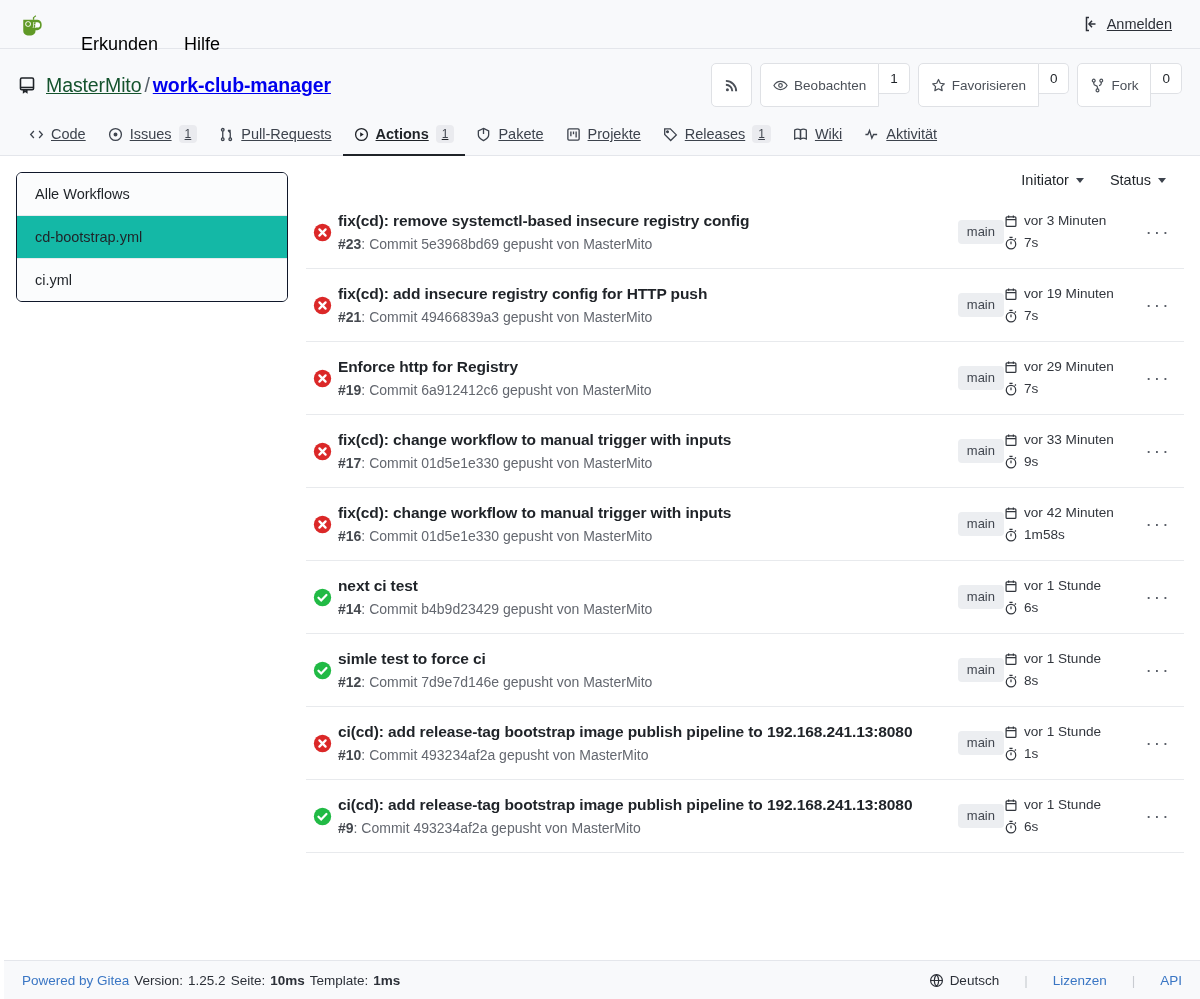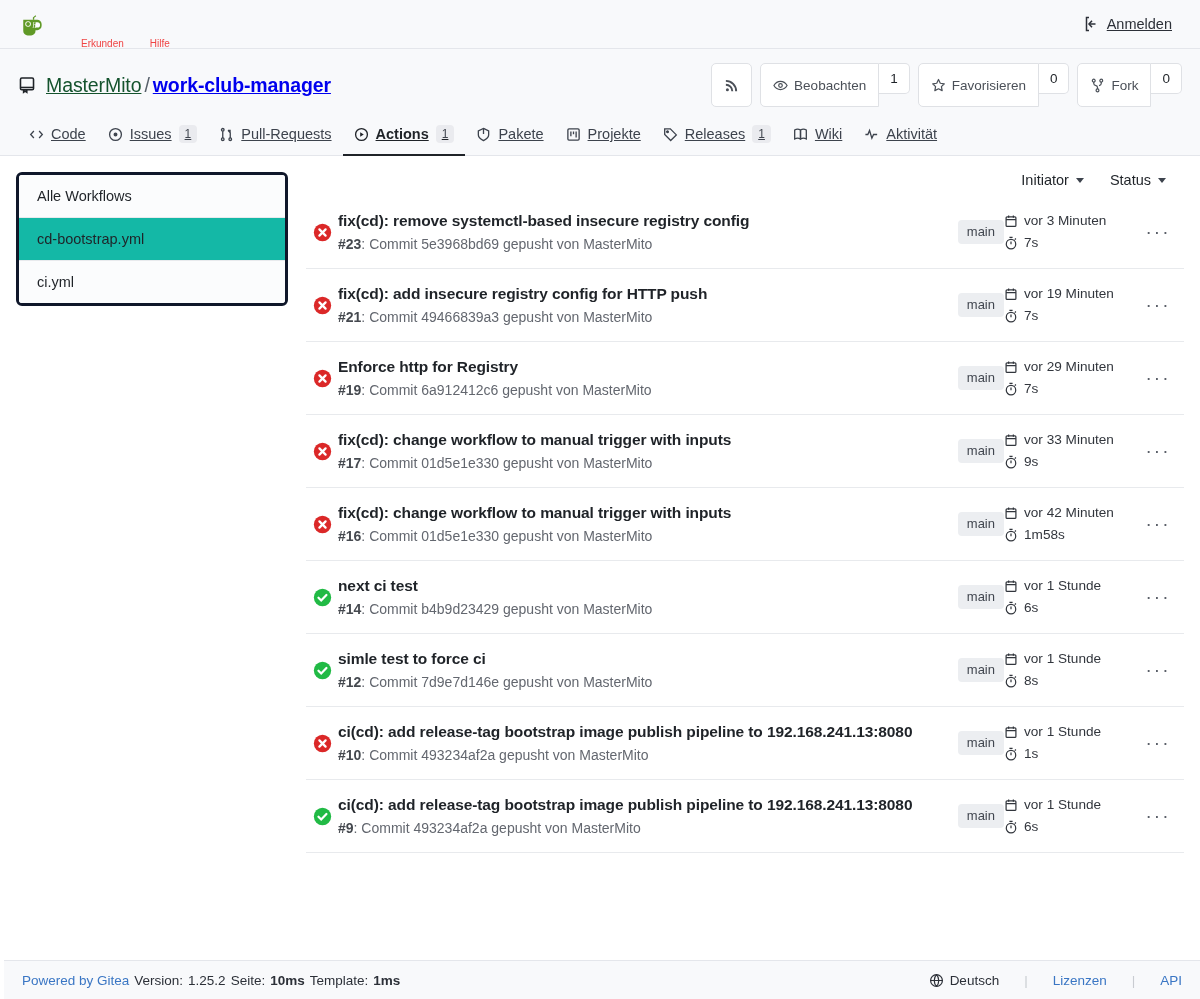"Erkunden" .topnav-link { color: #ef4444 -> #000000; font-size: 10px -> 18px }
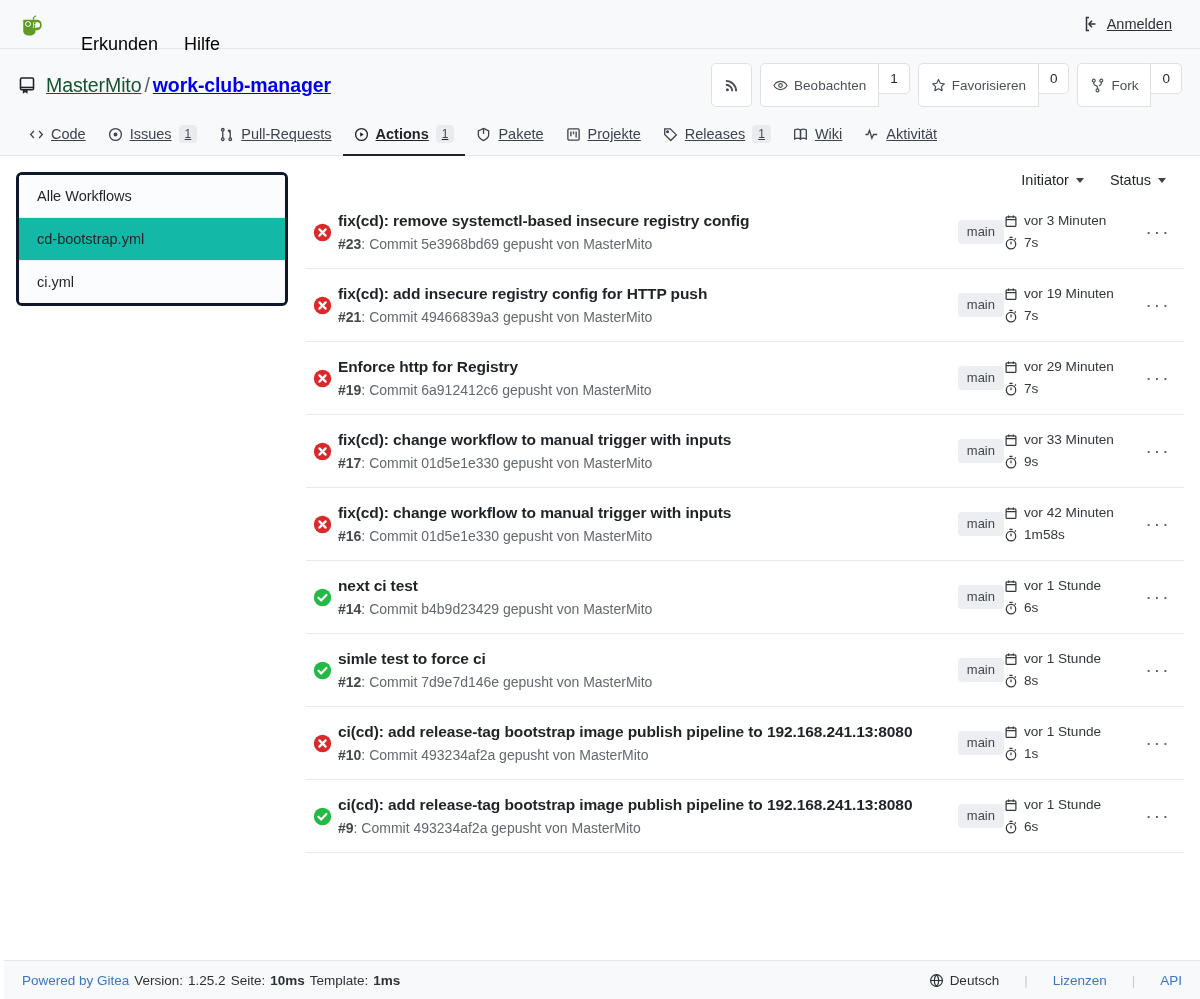"Alle Workflows" .wf-list { border: 3px solid #0f172a -> 1px solid #0f172a }
